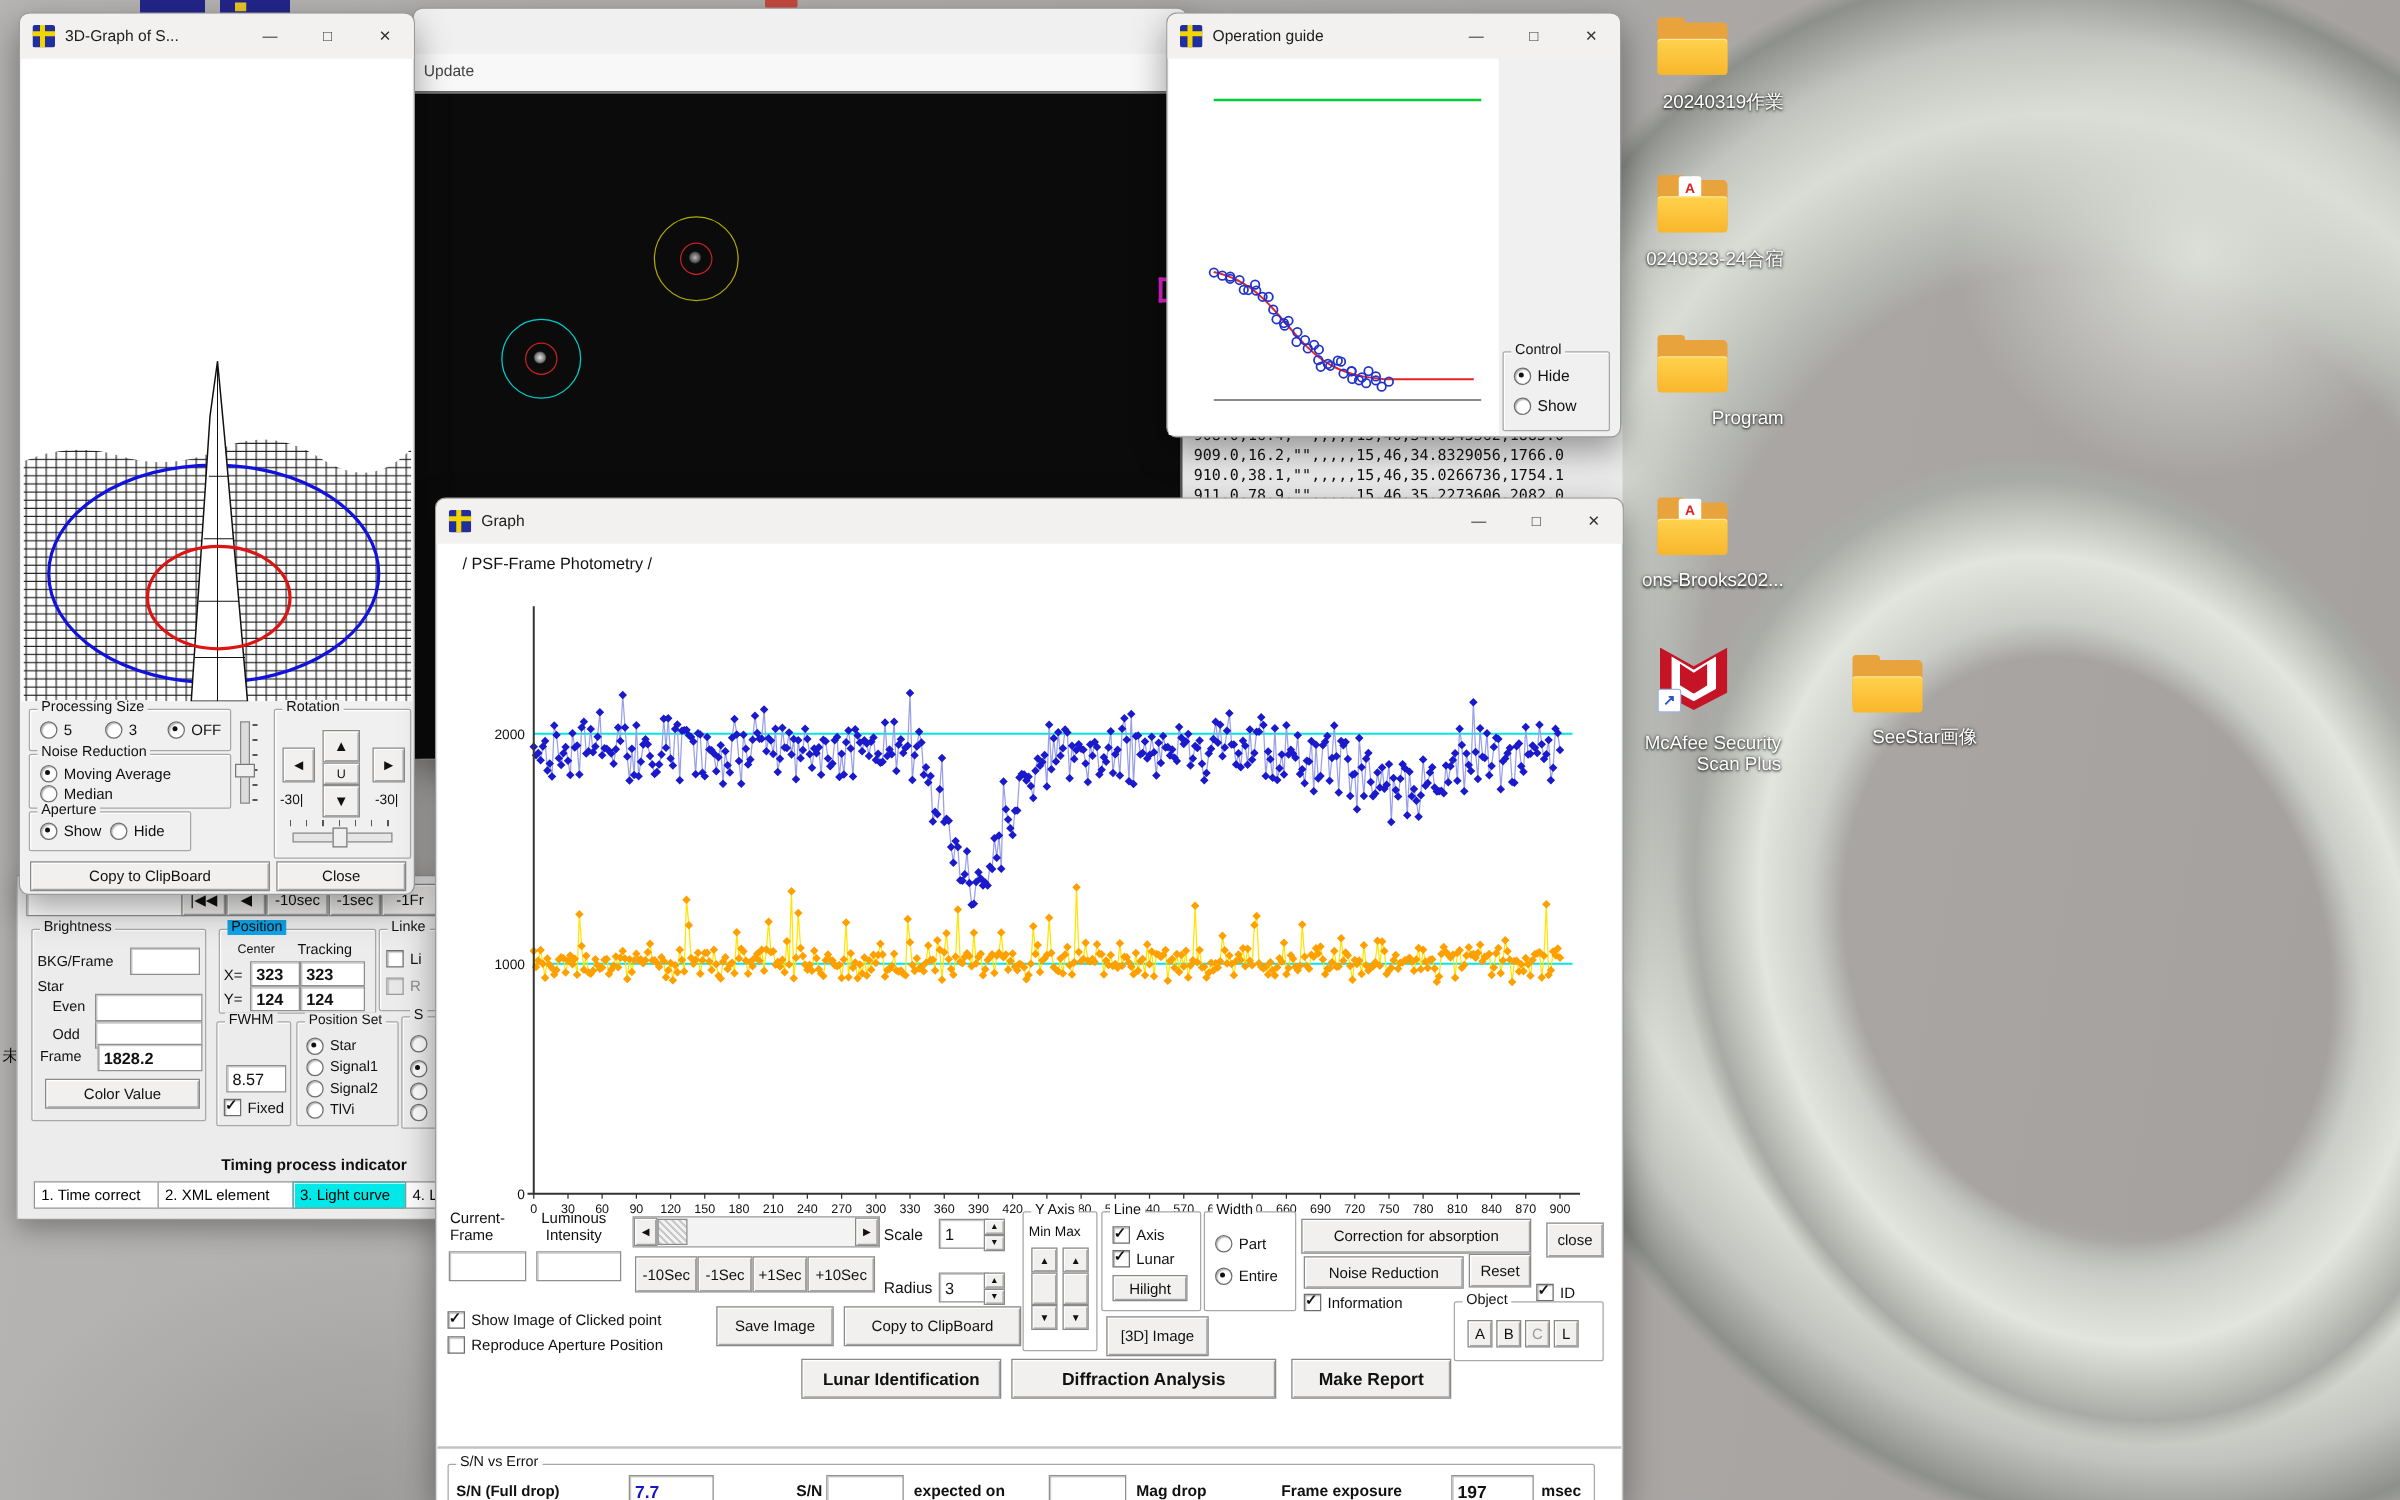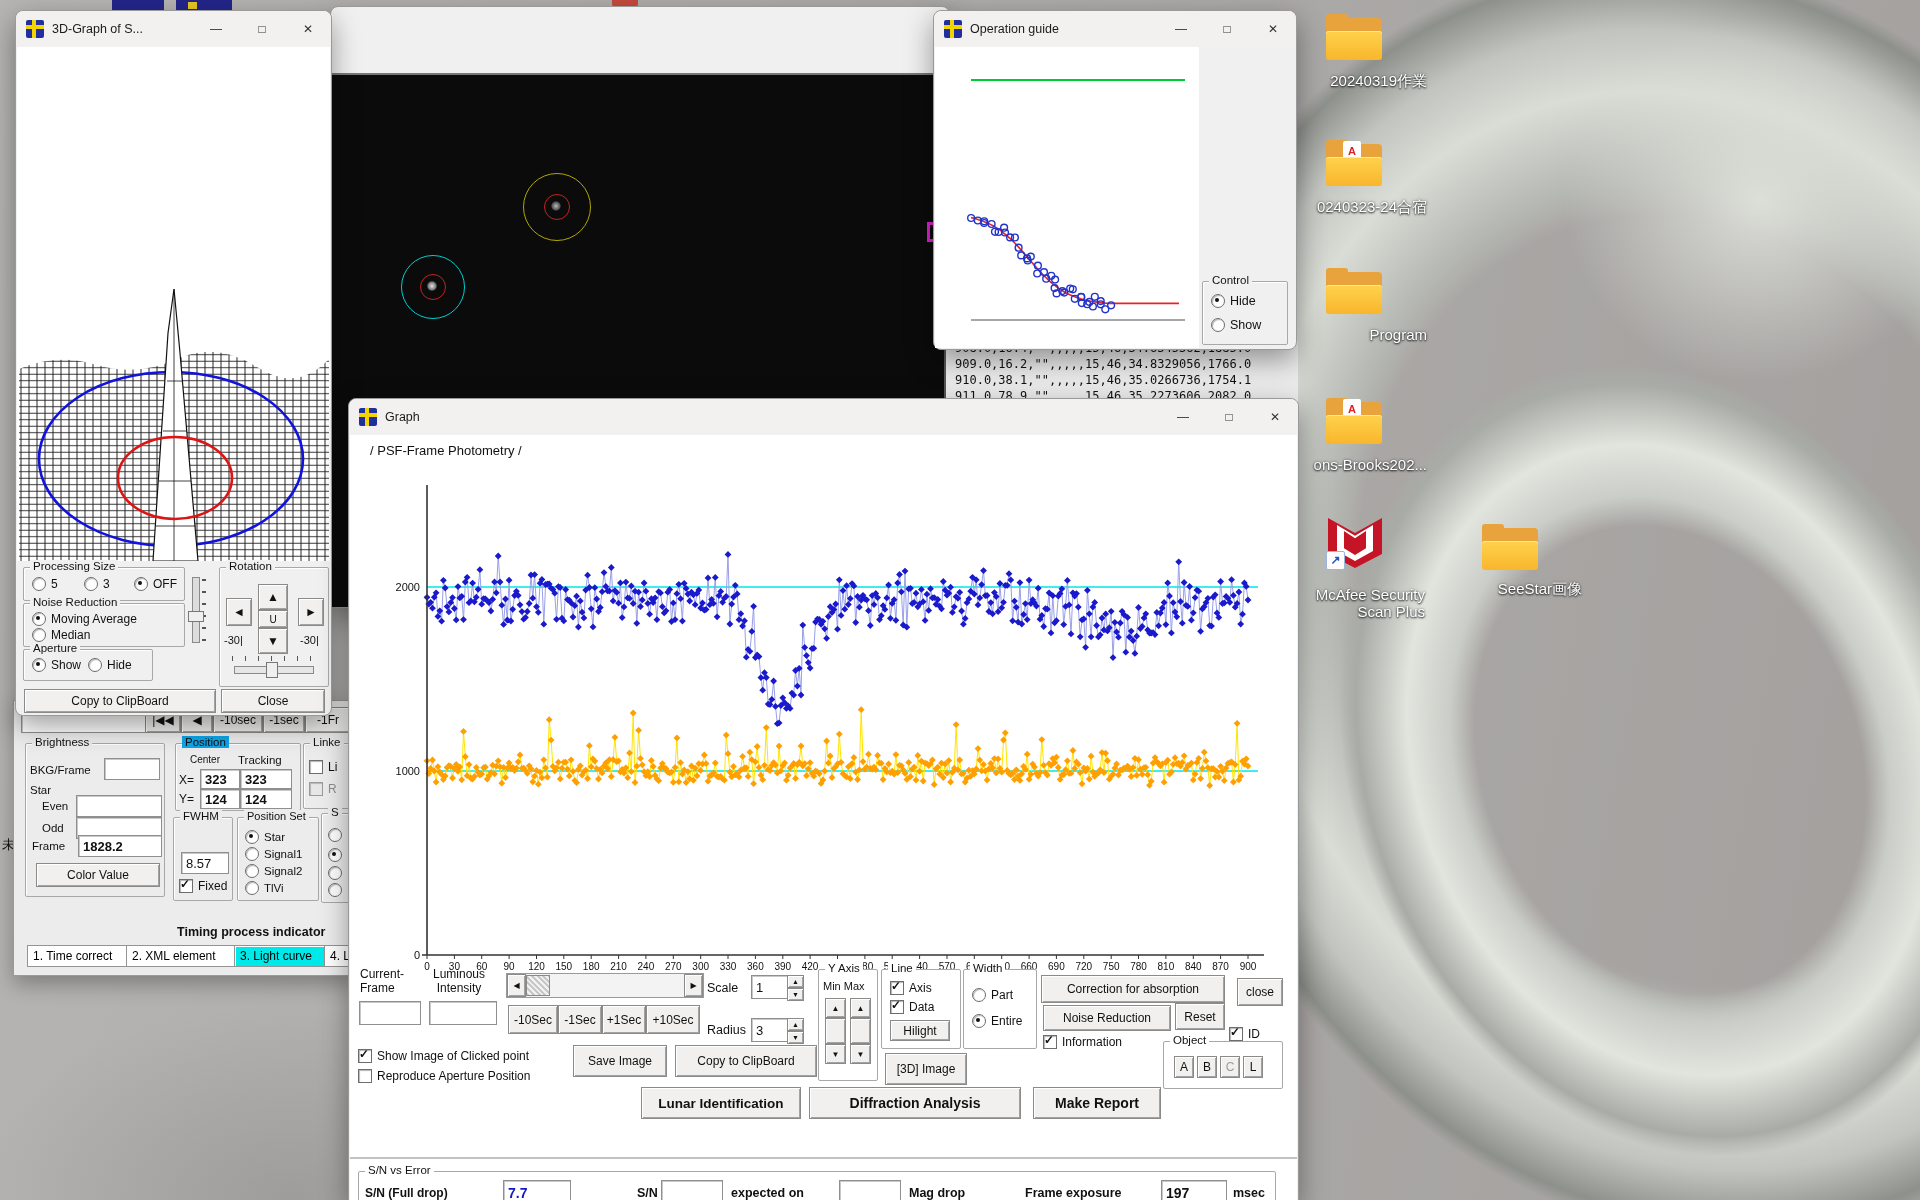"Update" div.abs { html: none -> <div> <span>Update</span> </div> }
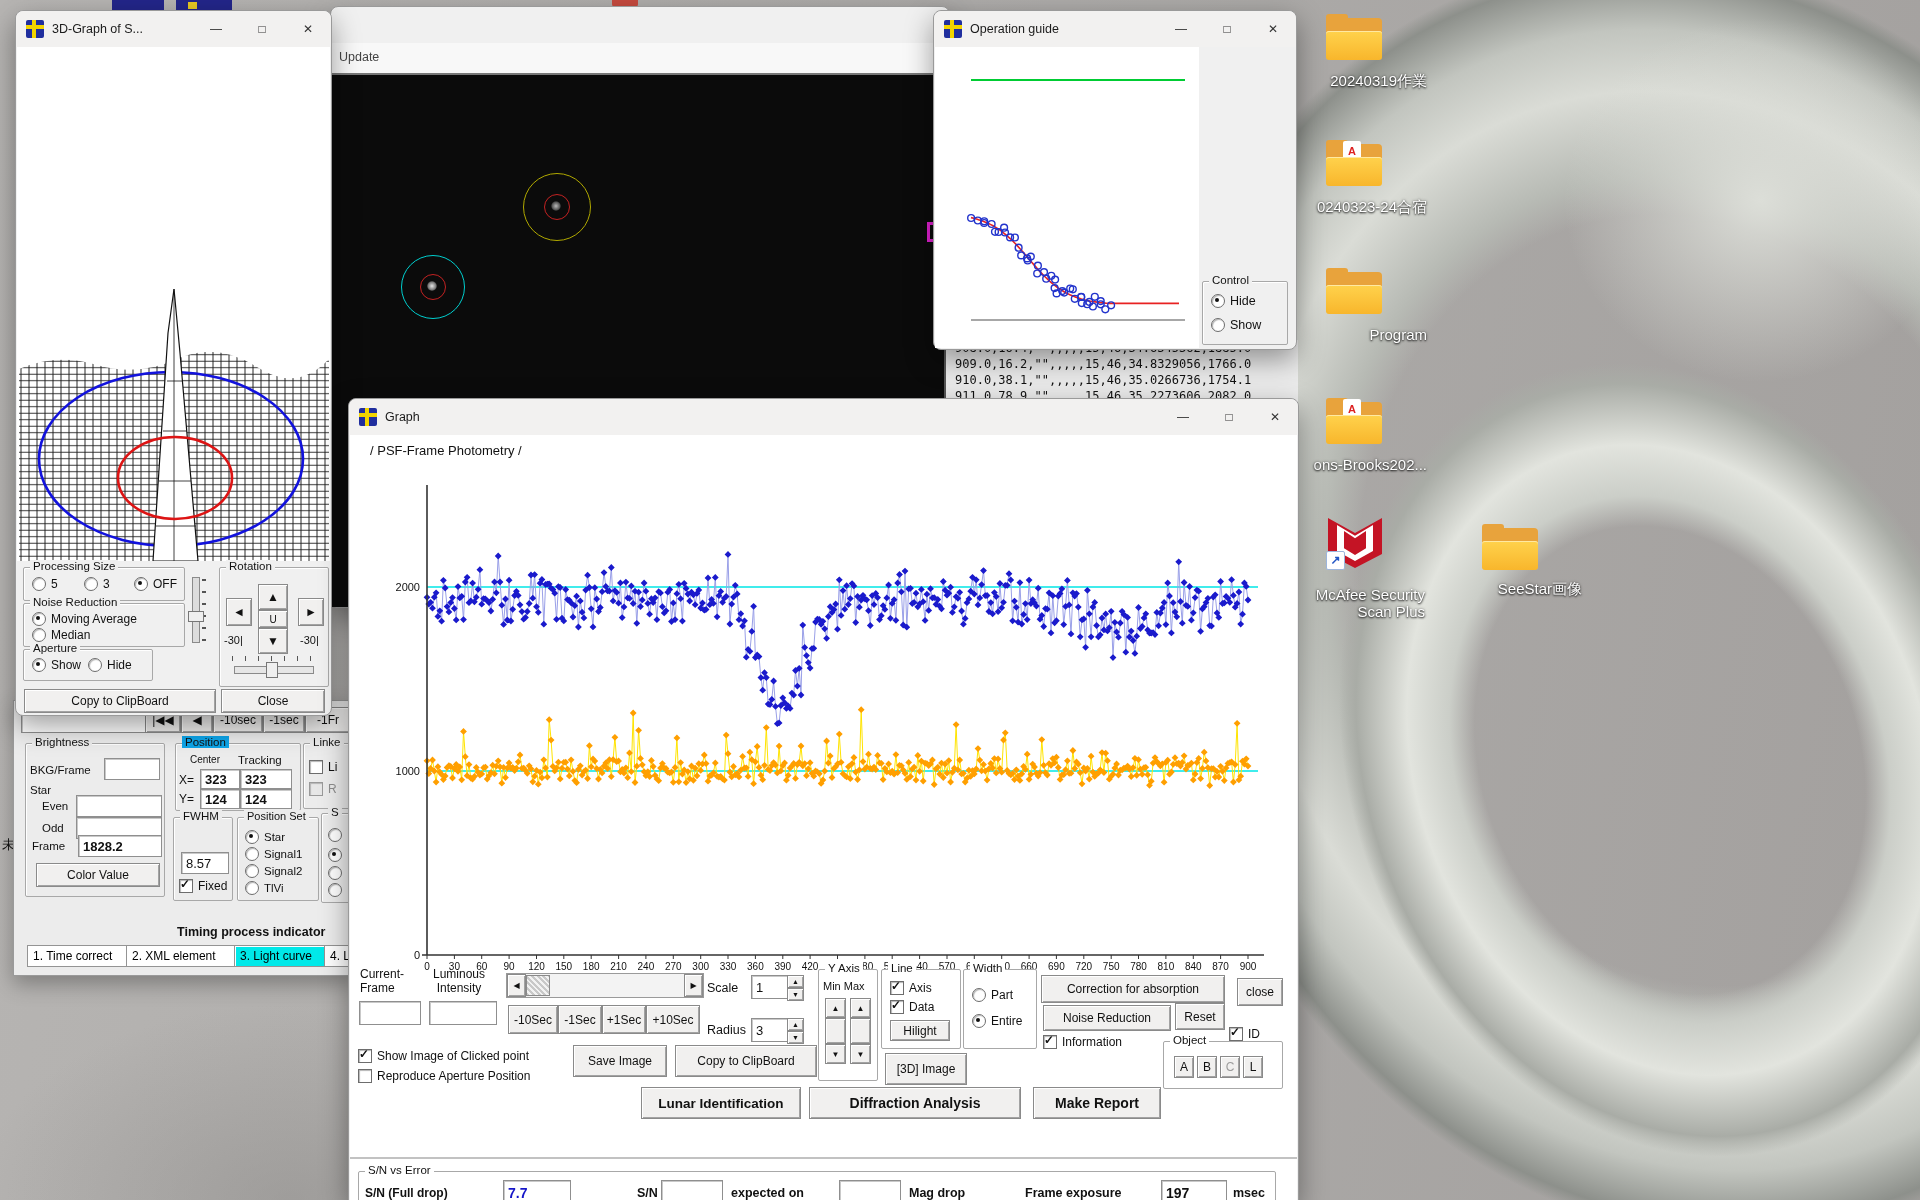"Data" span { text: Data -> Lunar }
